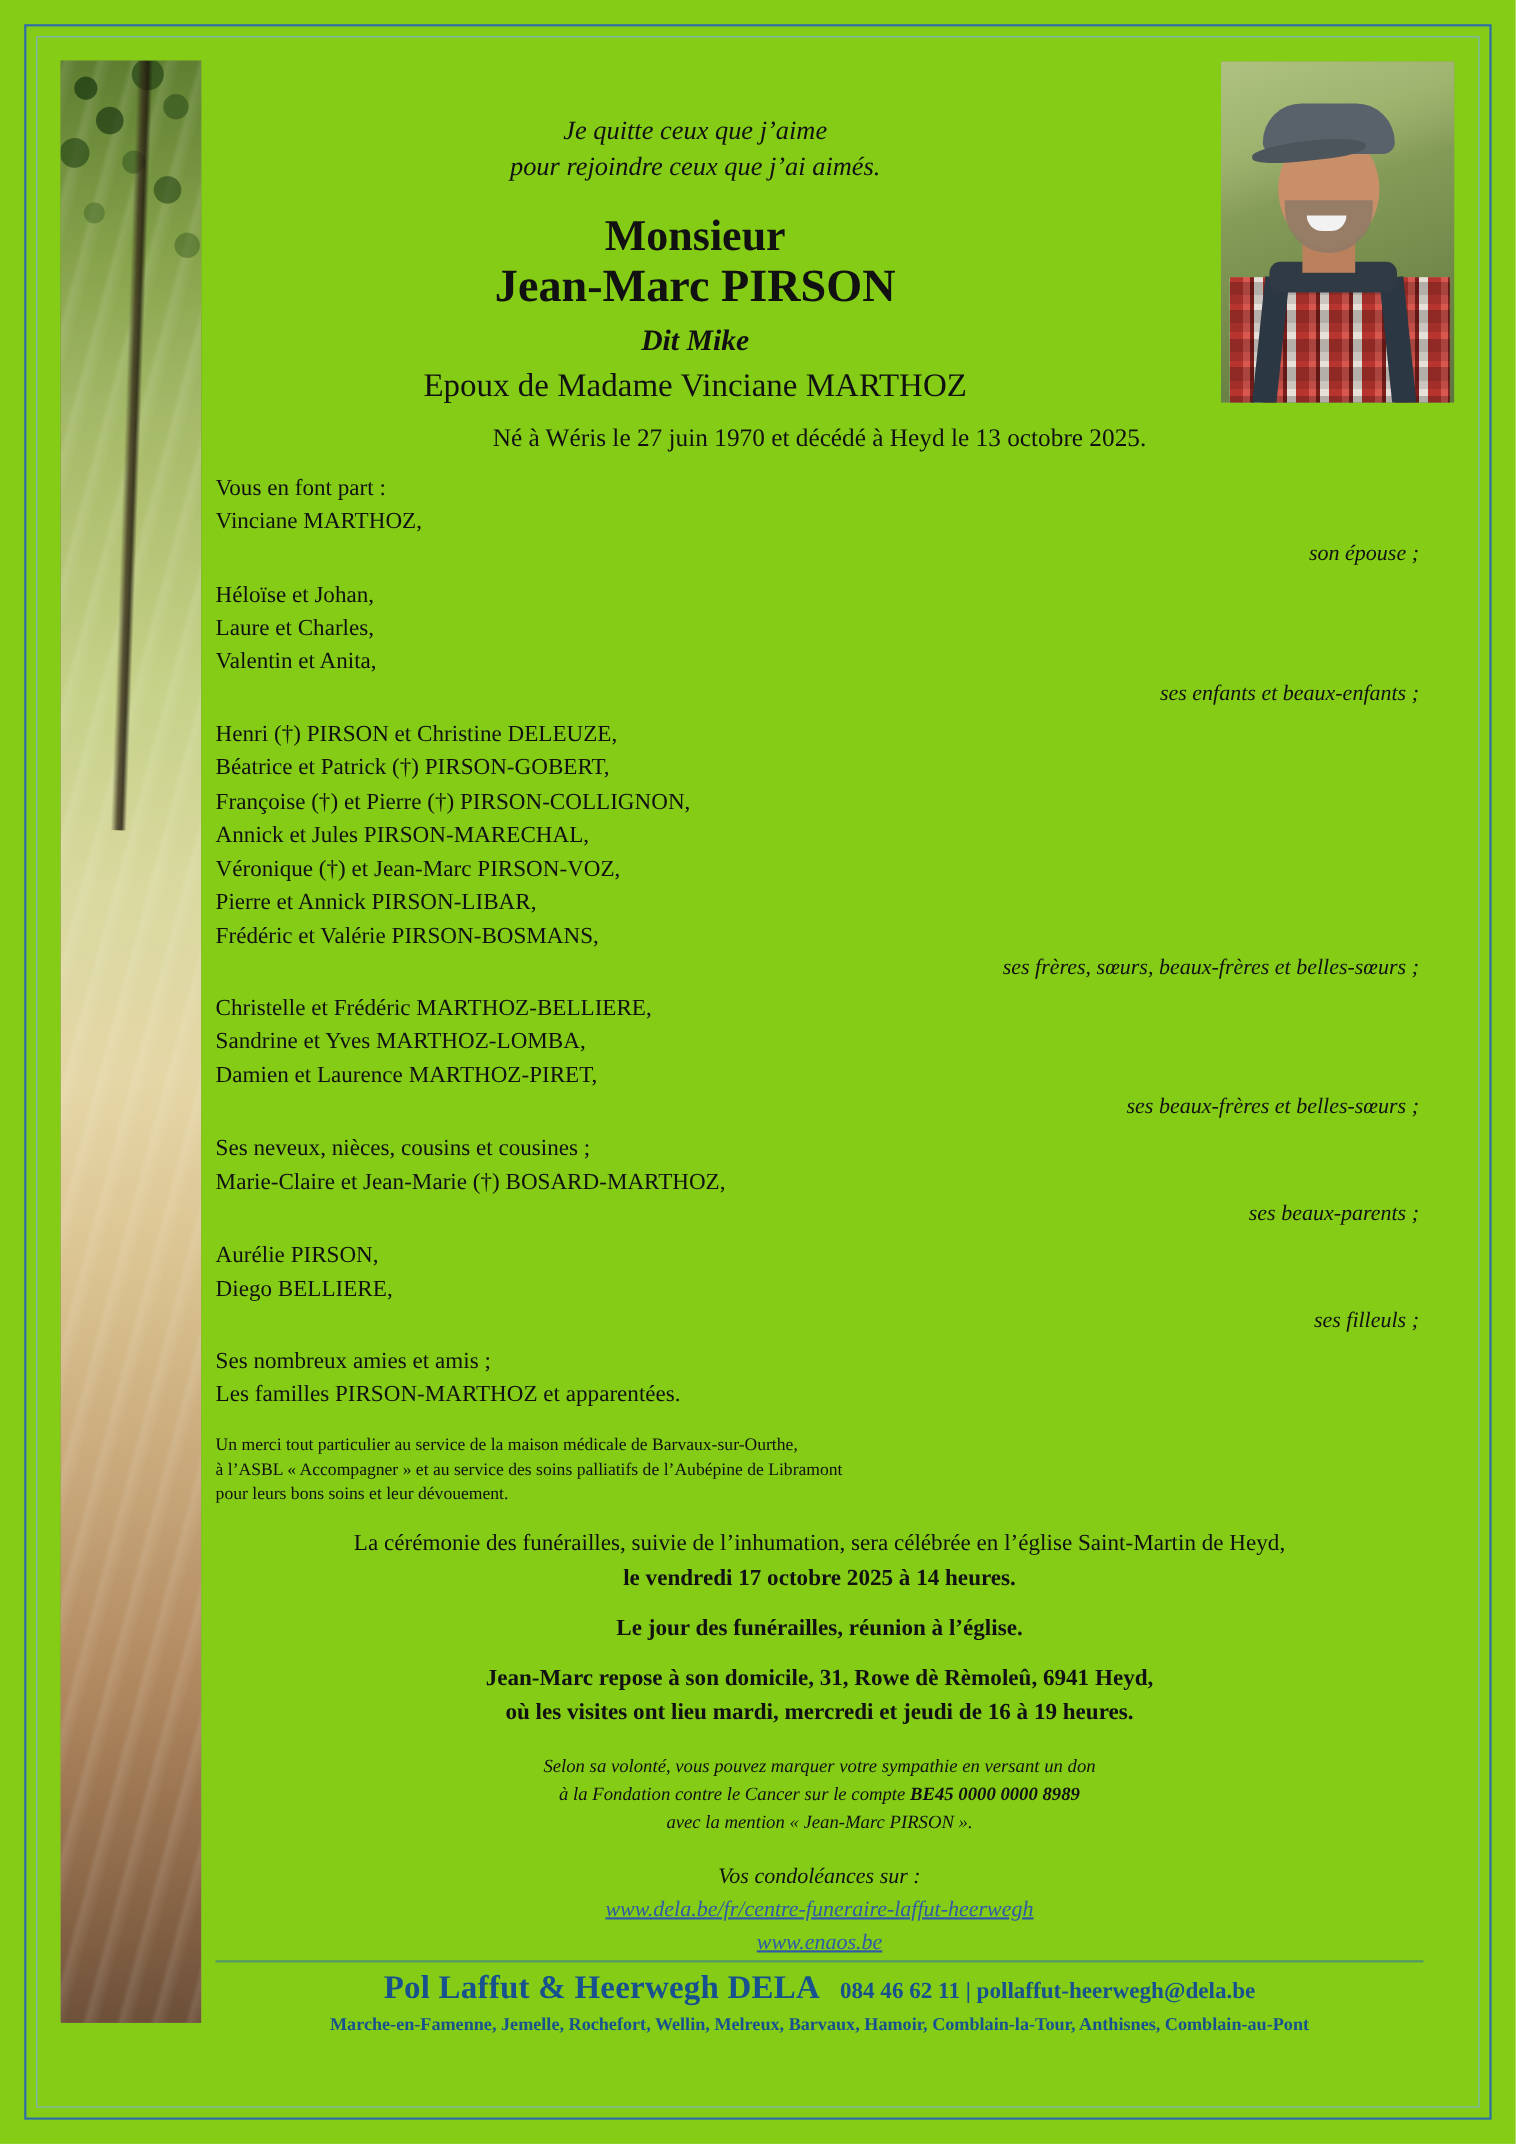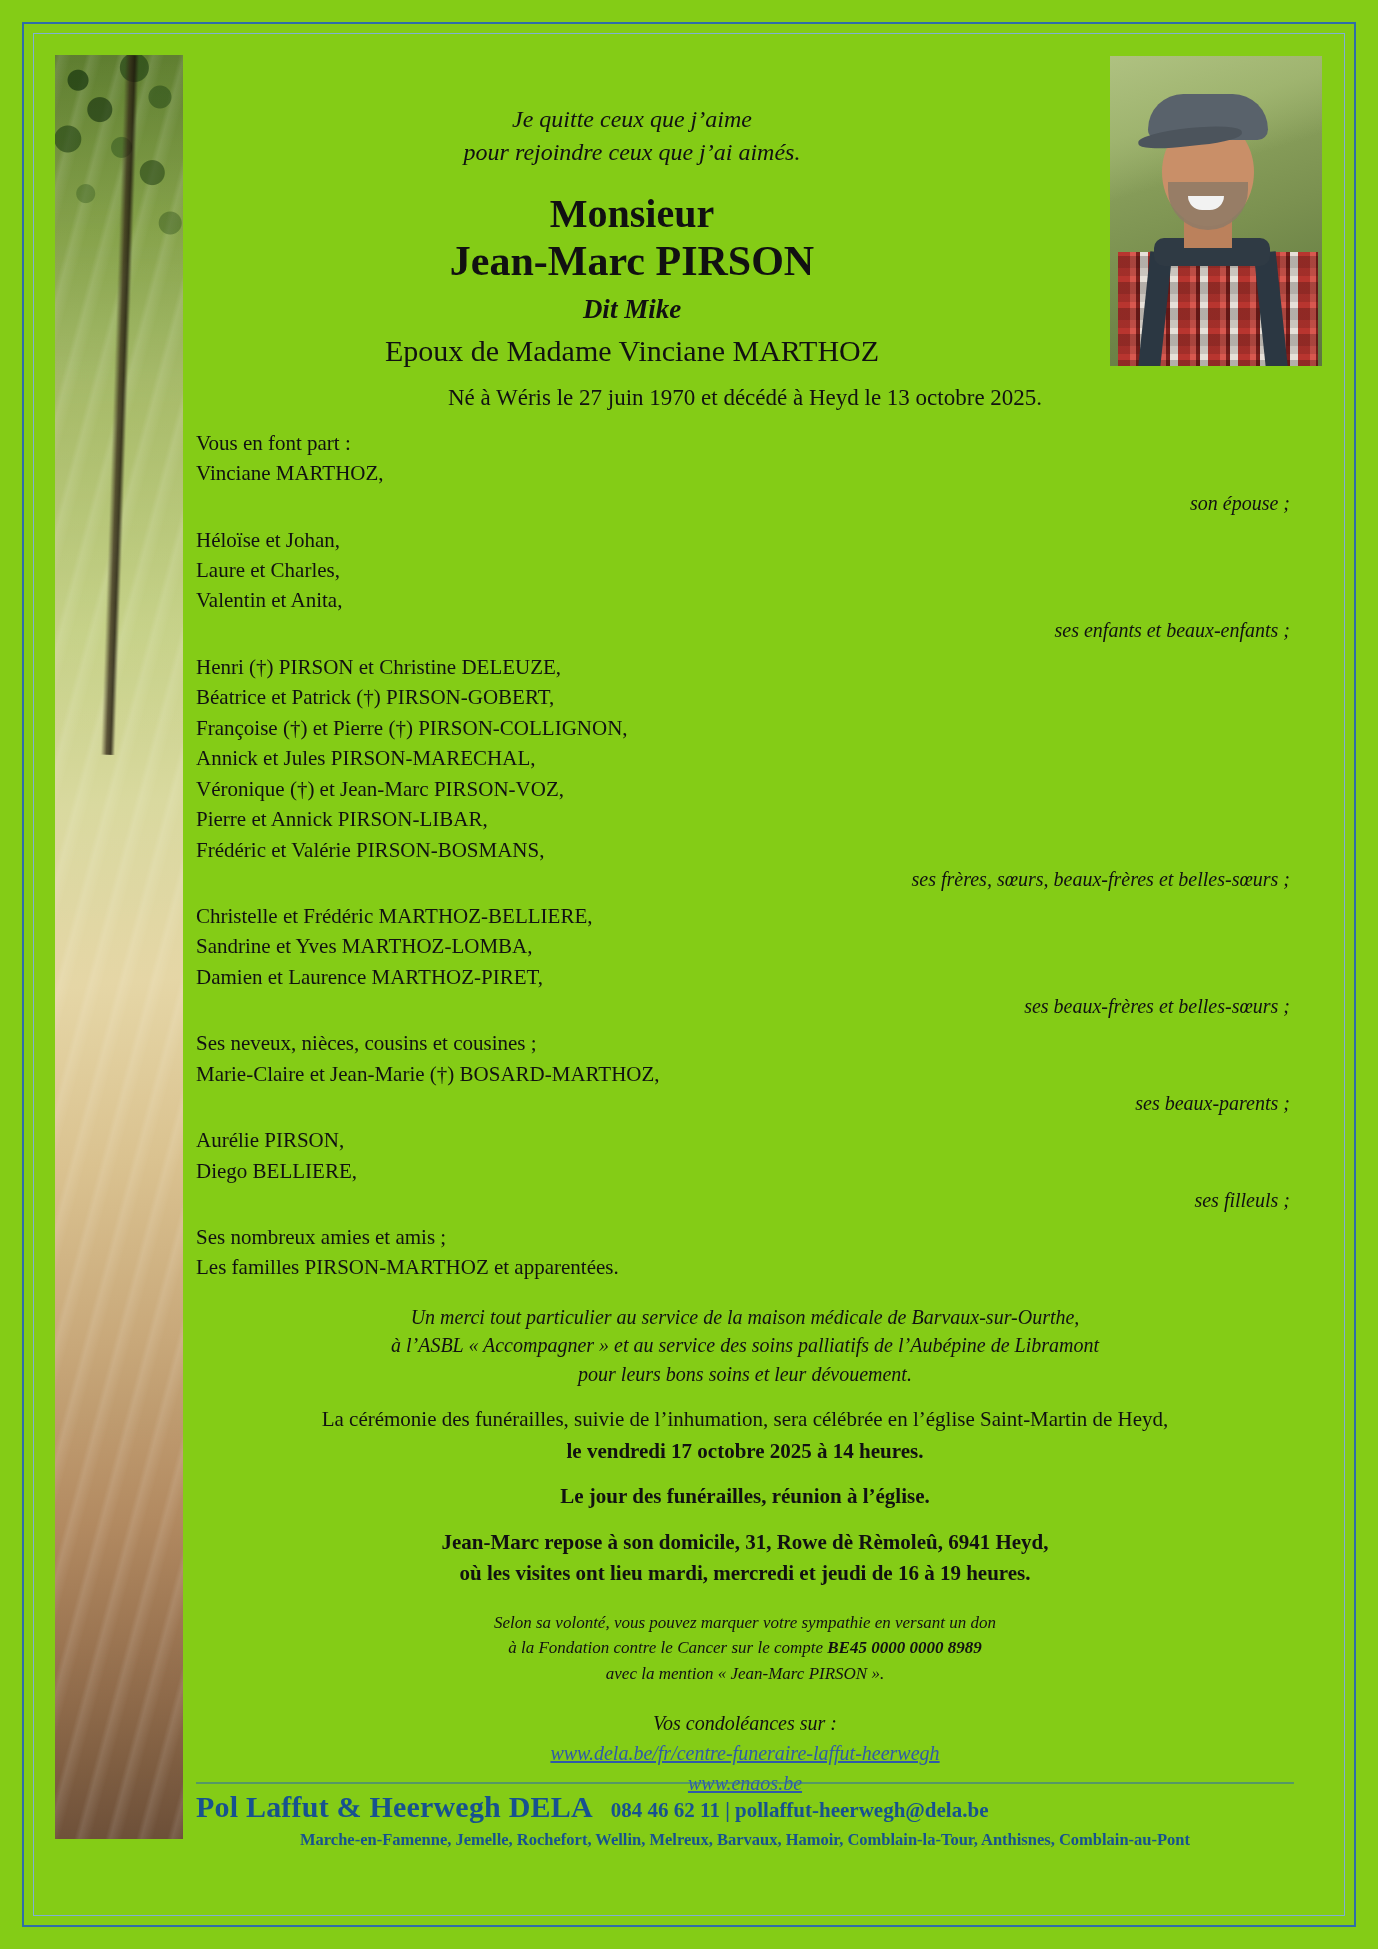"Un merci tout particulier au" .thanks { font-size: 20px -> 16px; font-style: italic -> none; text-align: center -> left }
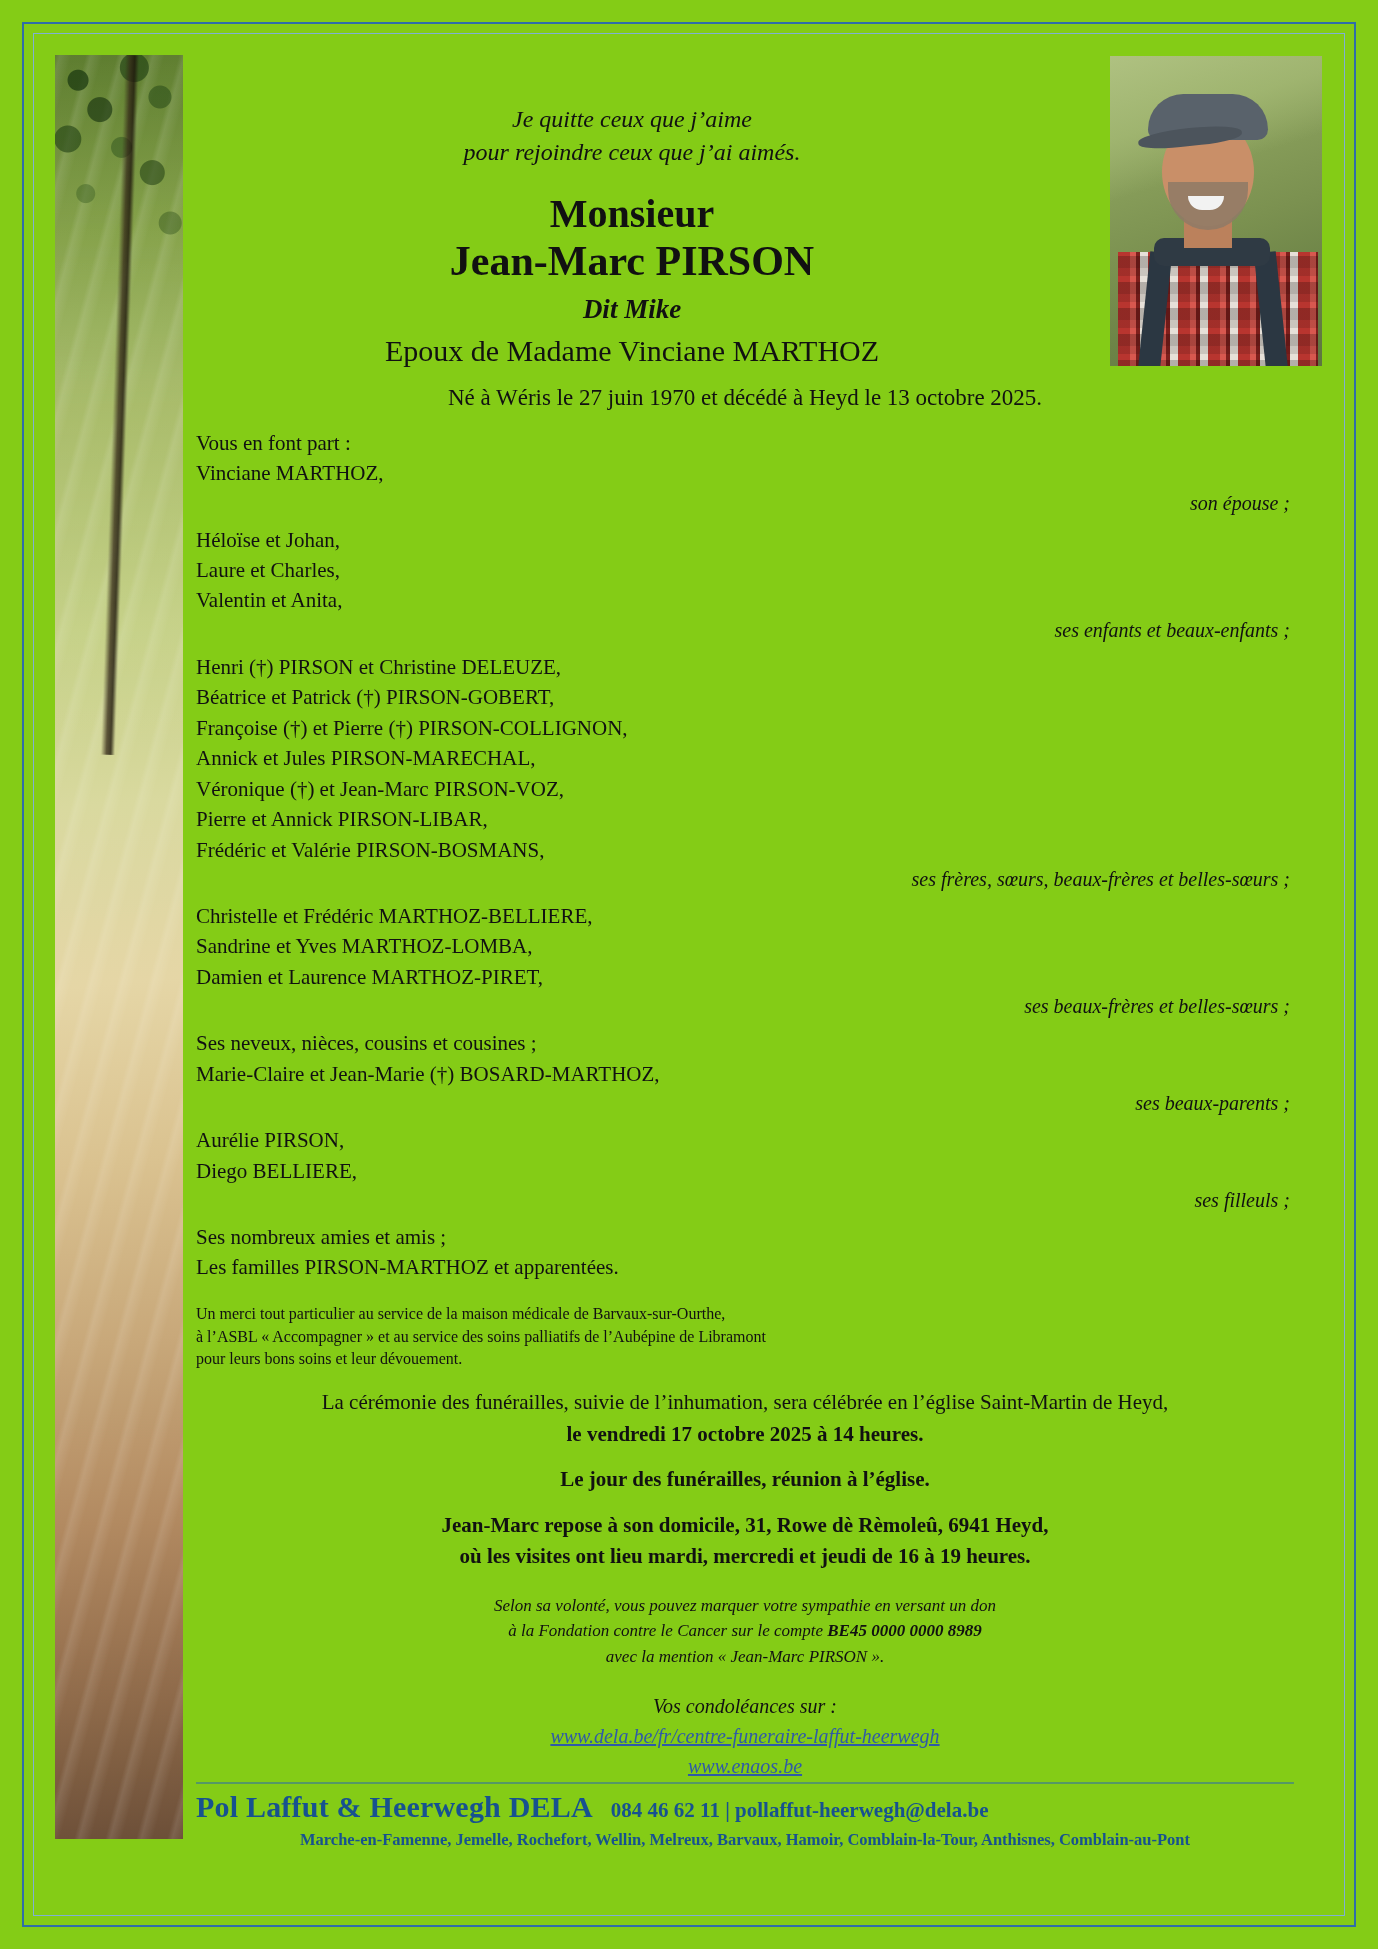"Pol Laffut & Heerwegh DELA" .f-row { justify-content: none -> center }
